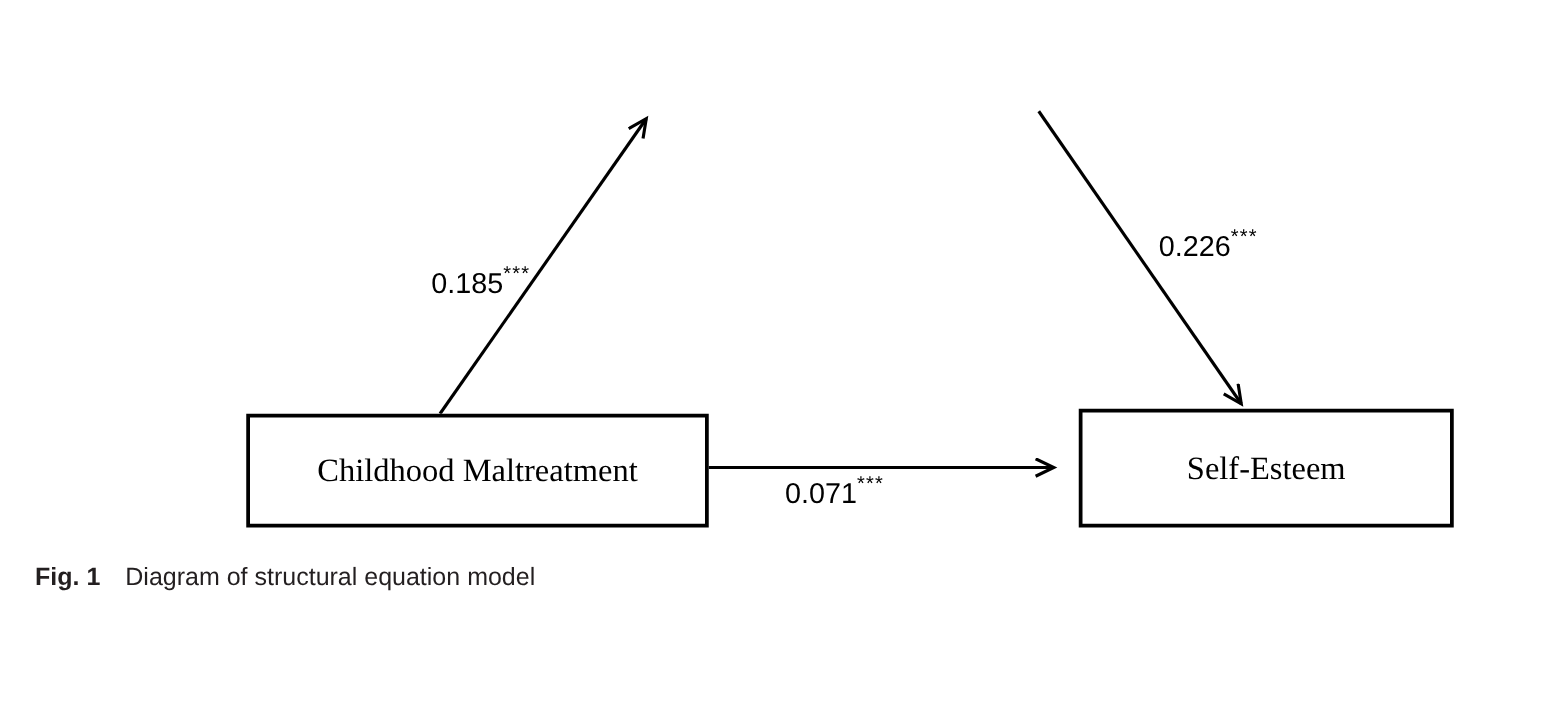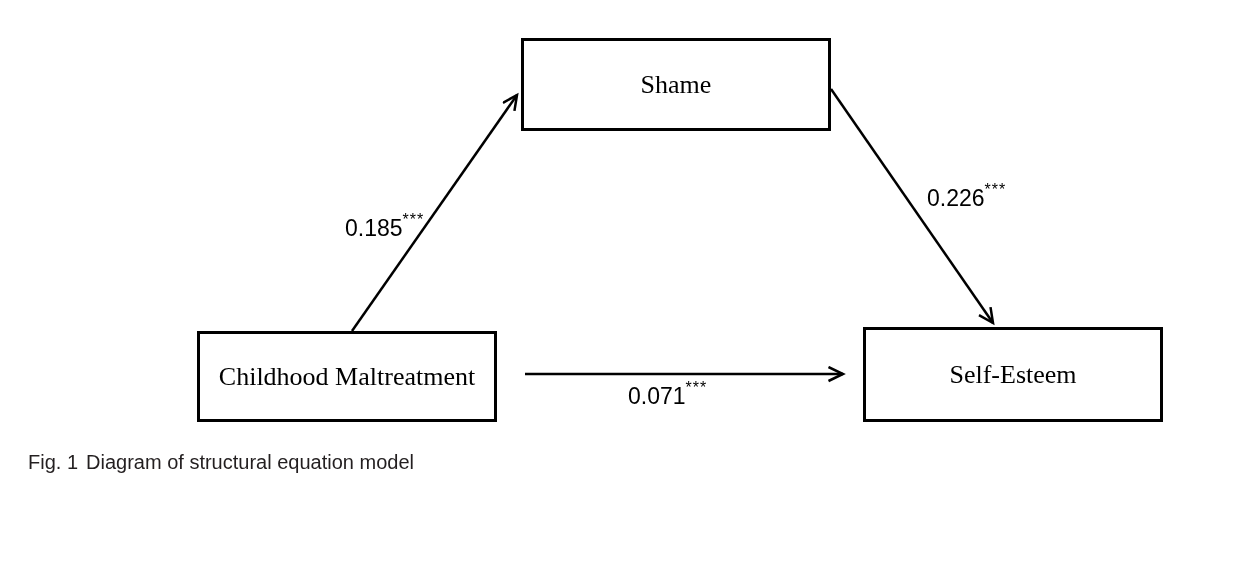"Shame" div.node-box { html: <div> <span>Shame</span> </div> -> none }
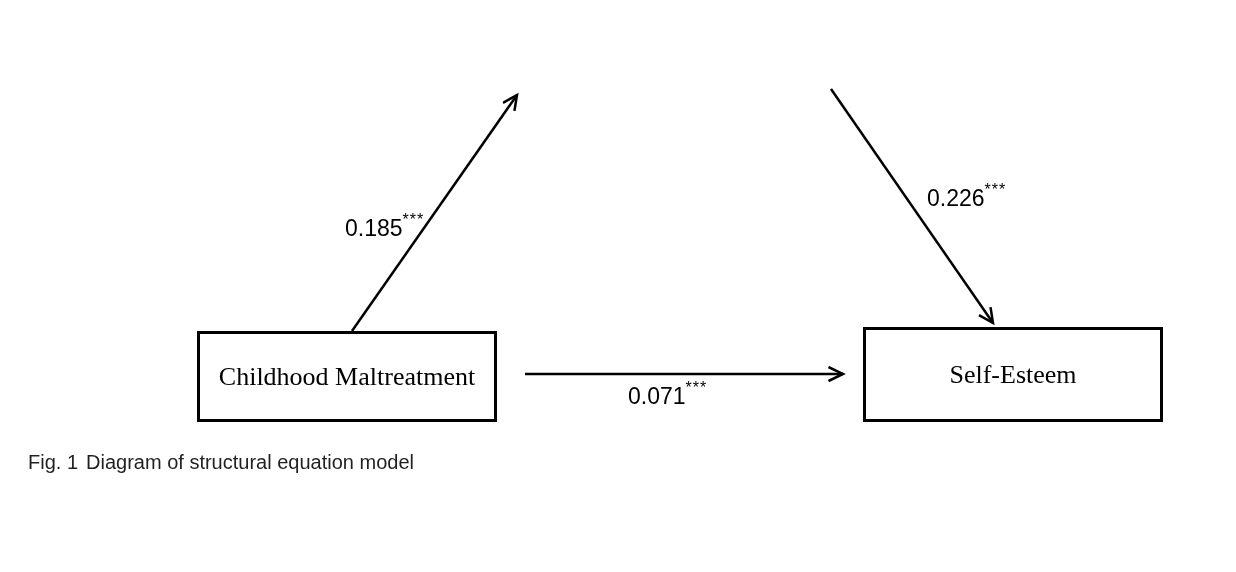"Childhood Maltreatment" .node-cm { width: 300px -> 370px }
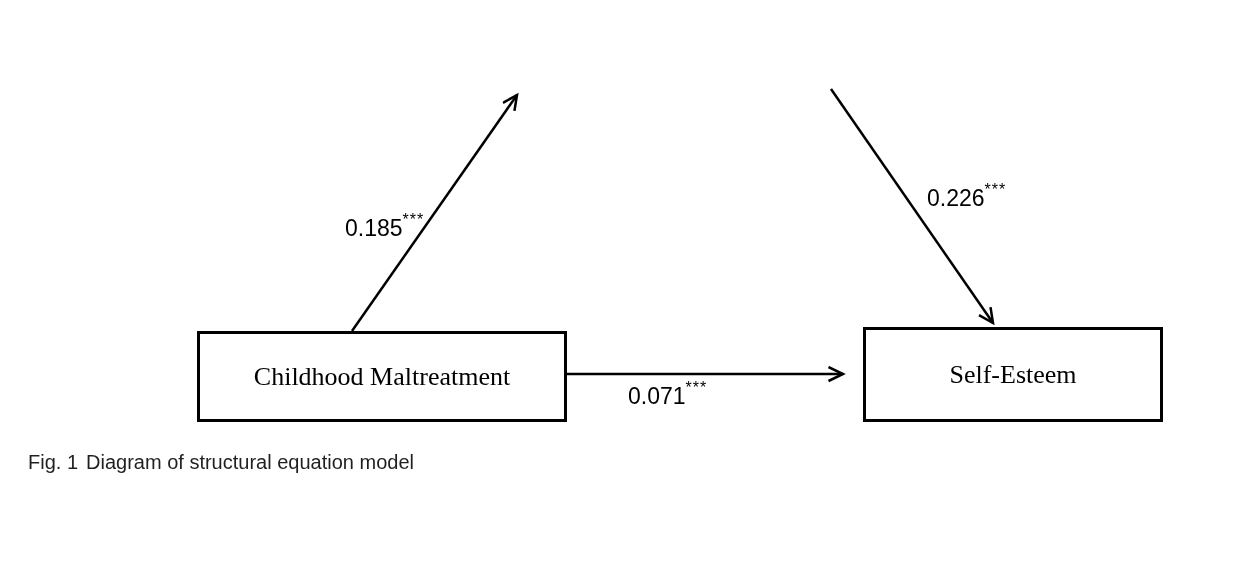"Fig. 1" .caption .fig-label { font-weight: 400 -> 700; margin-right: 8px -> 20px }
